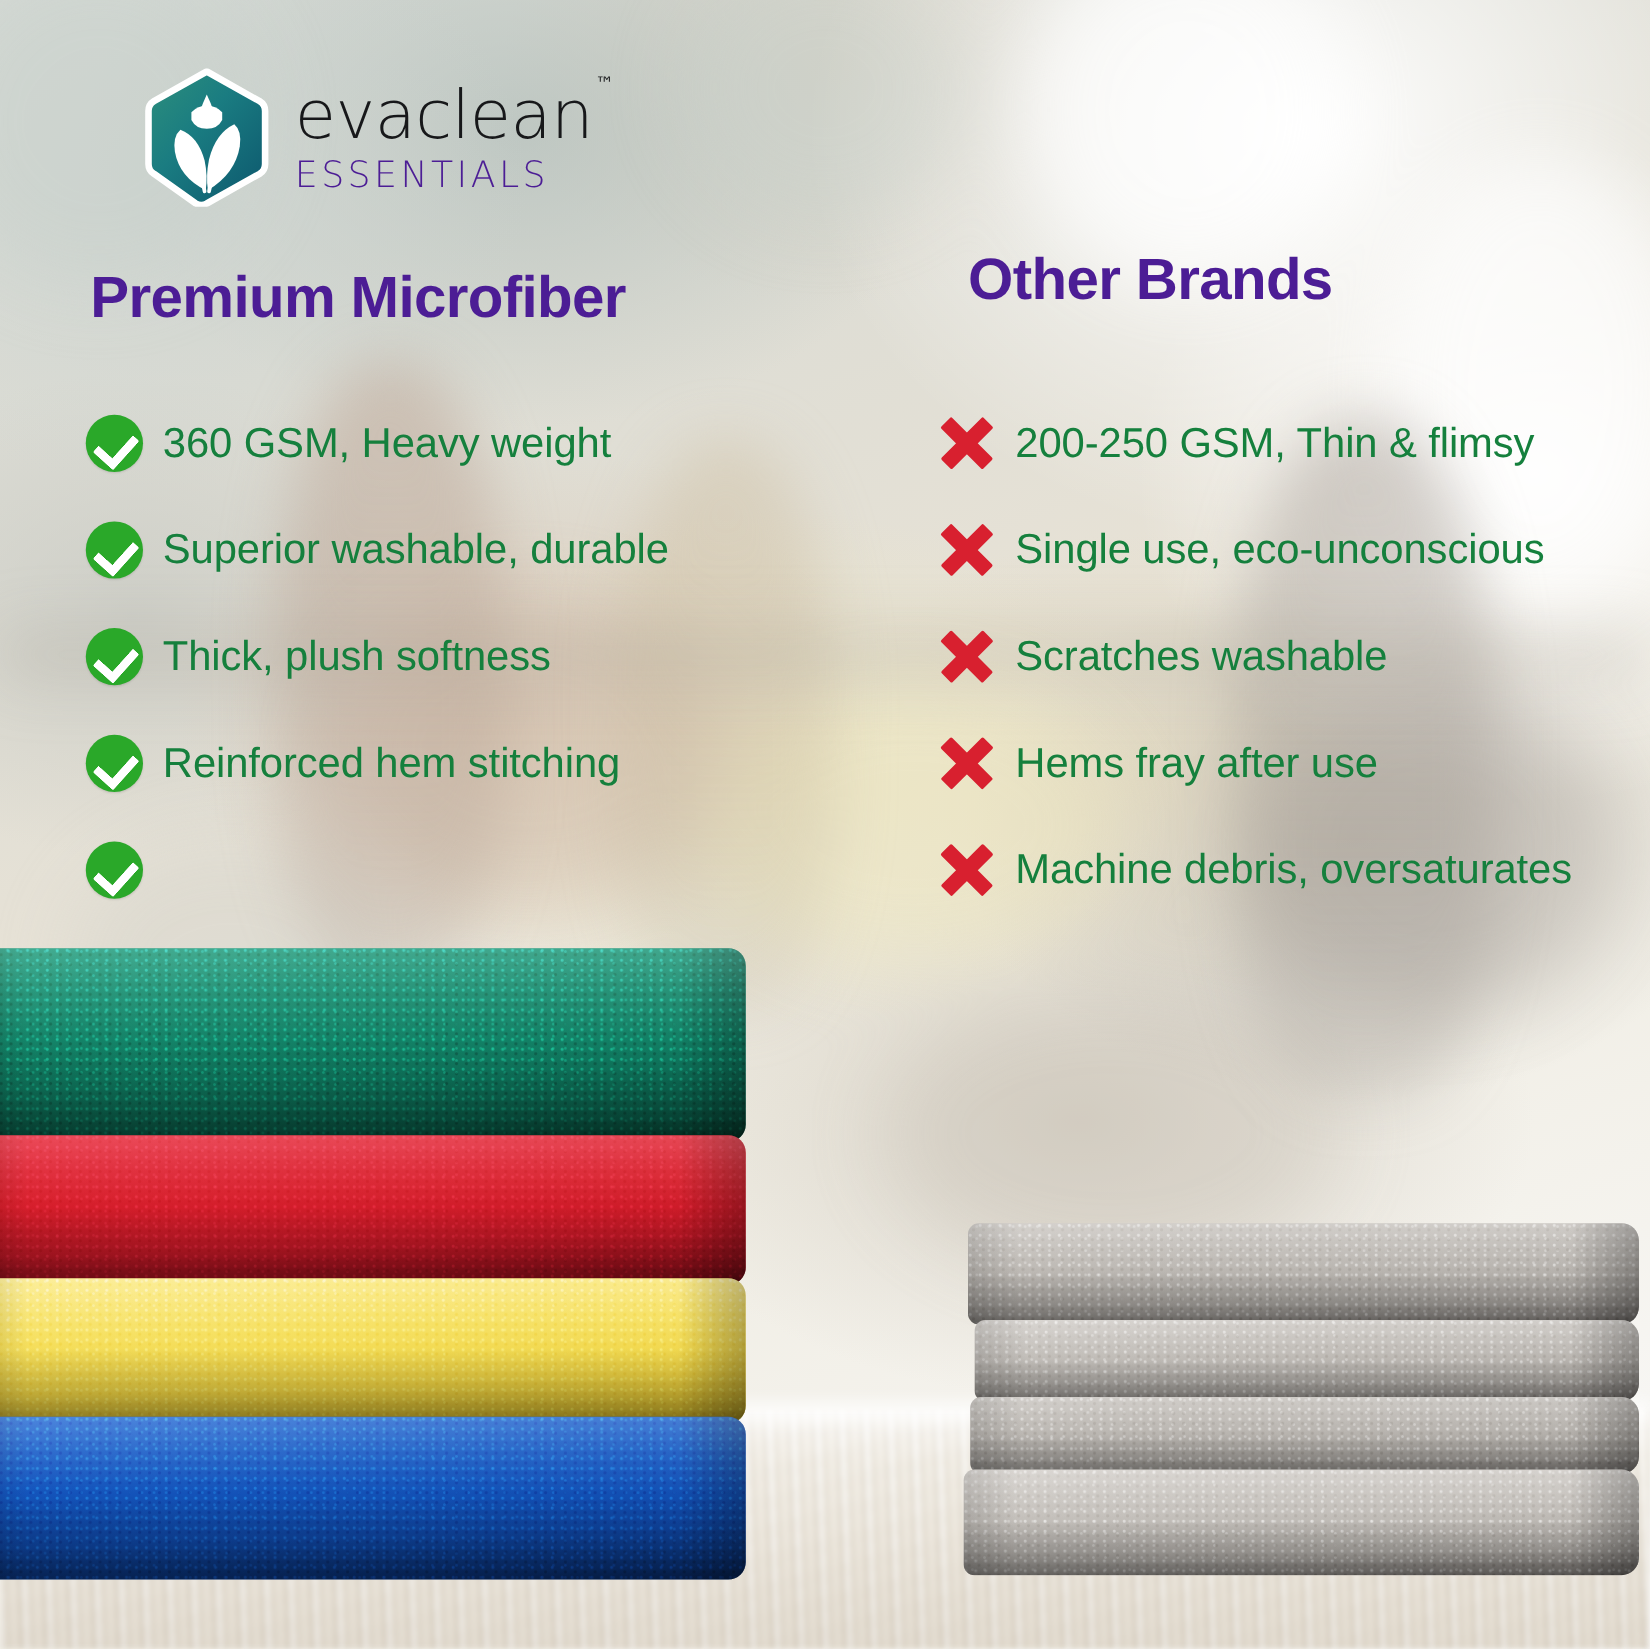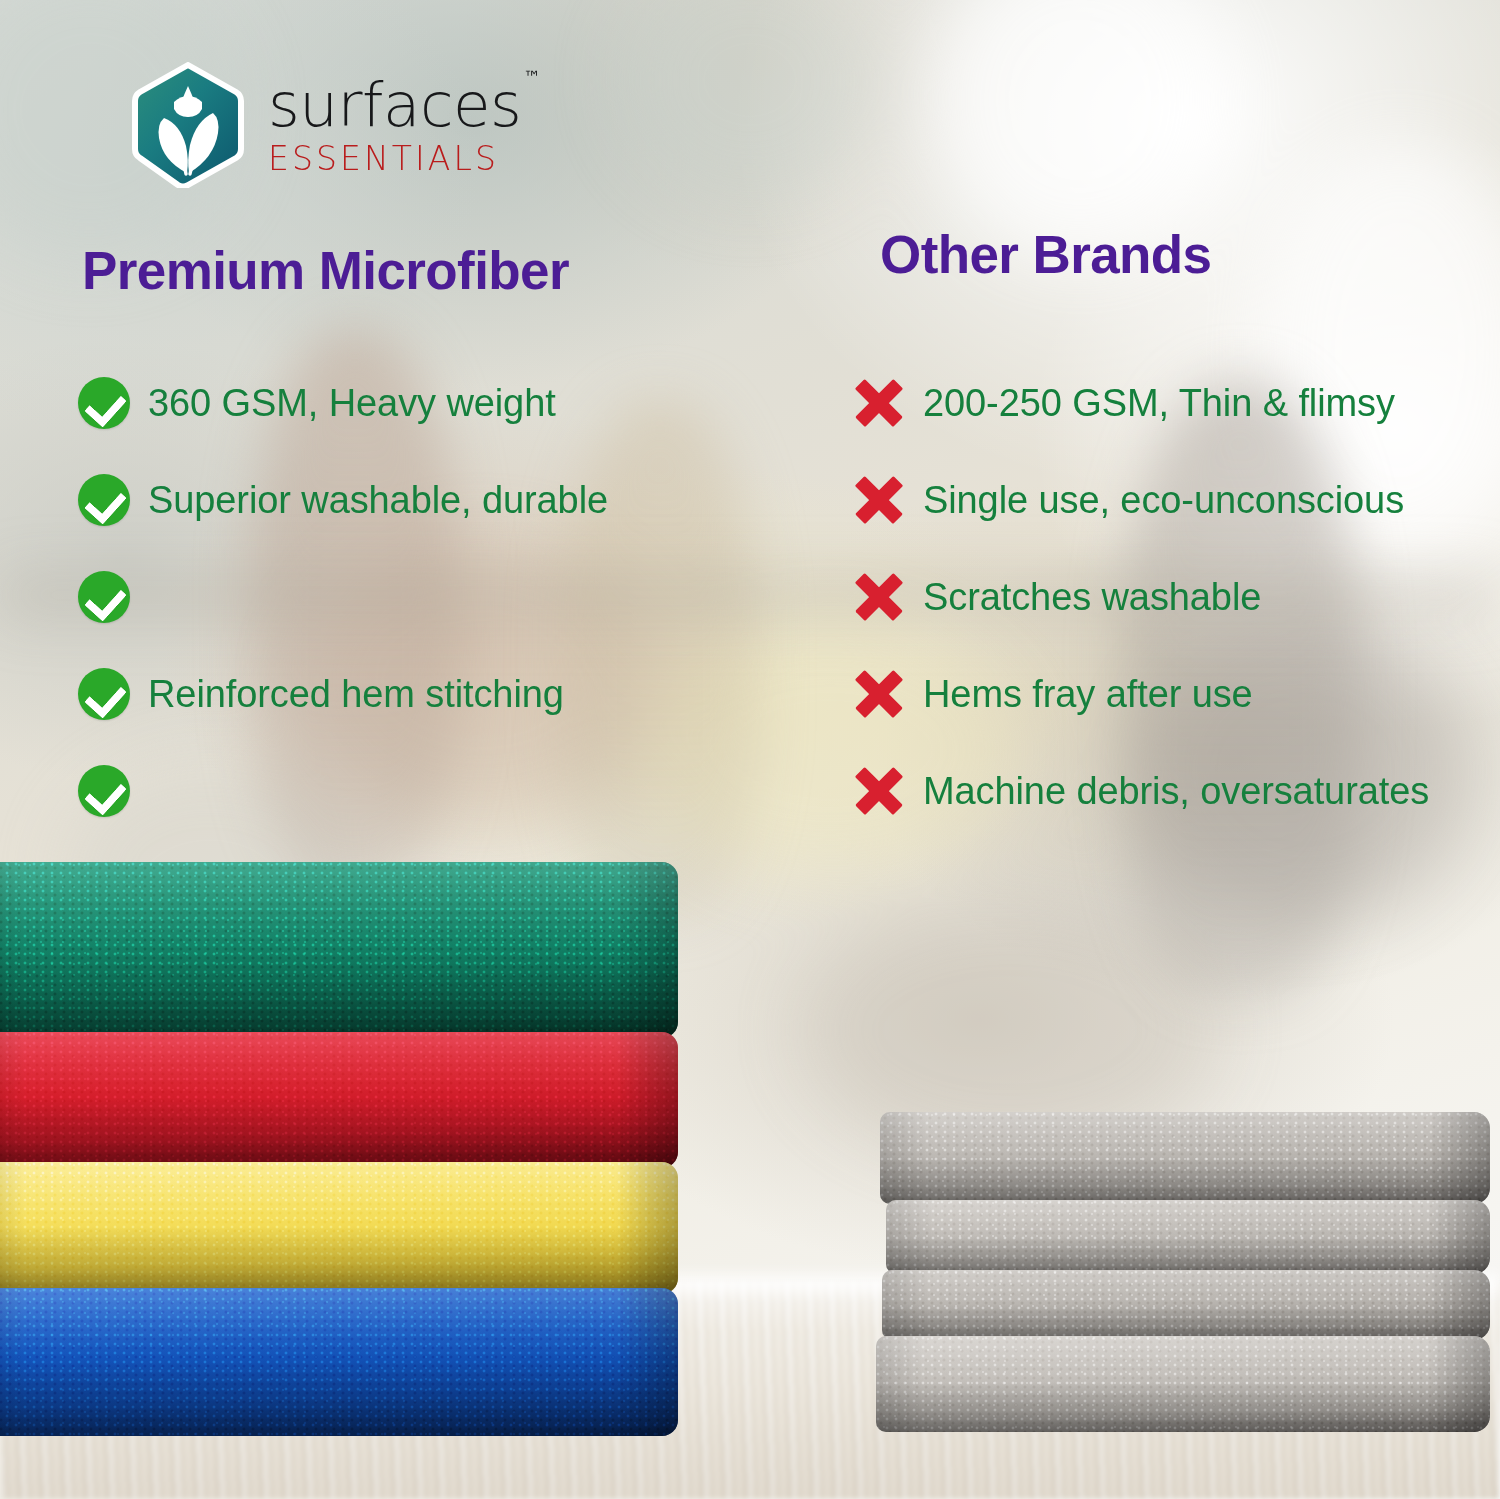"surfaces" span { text: surfaces -> evaclean }
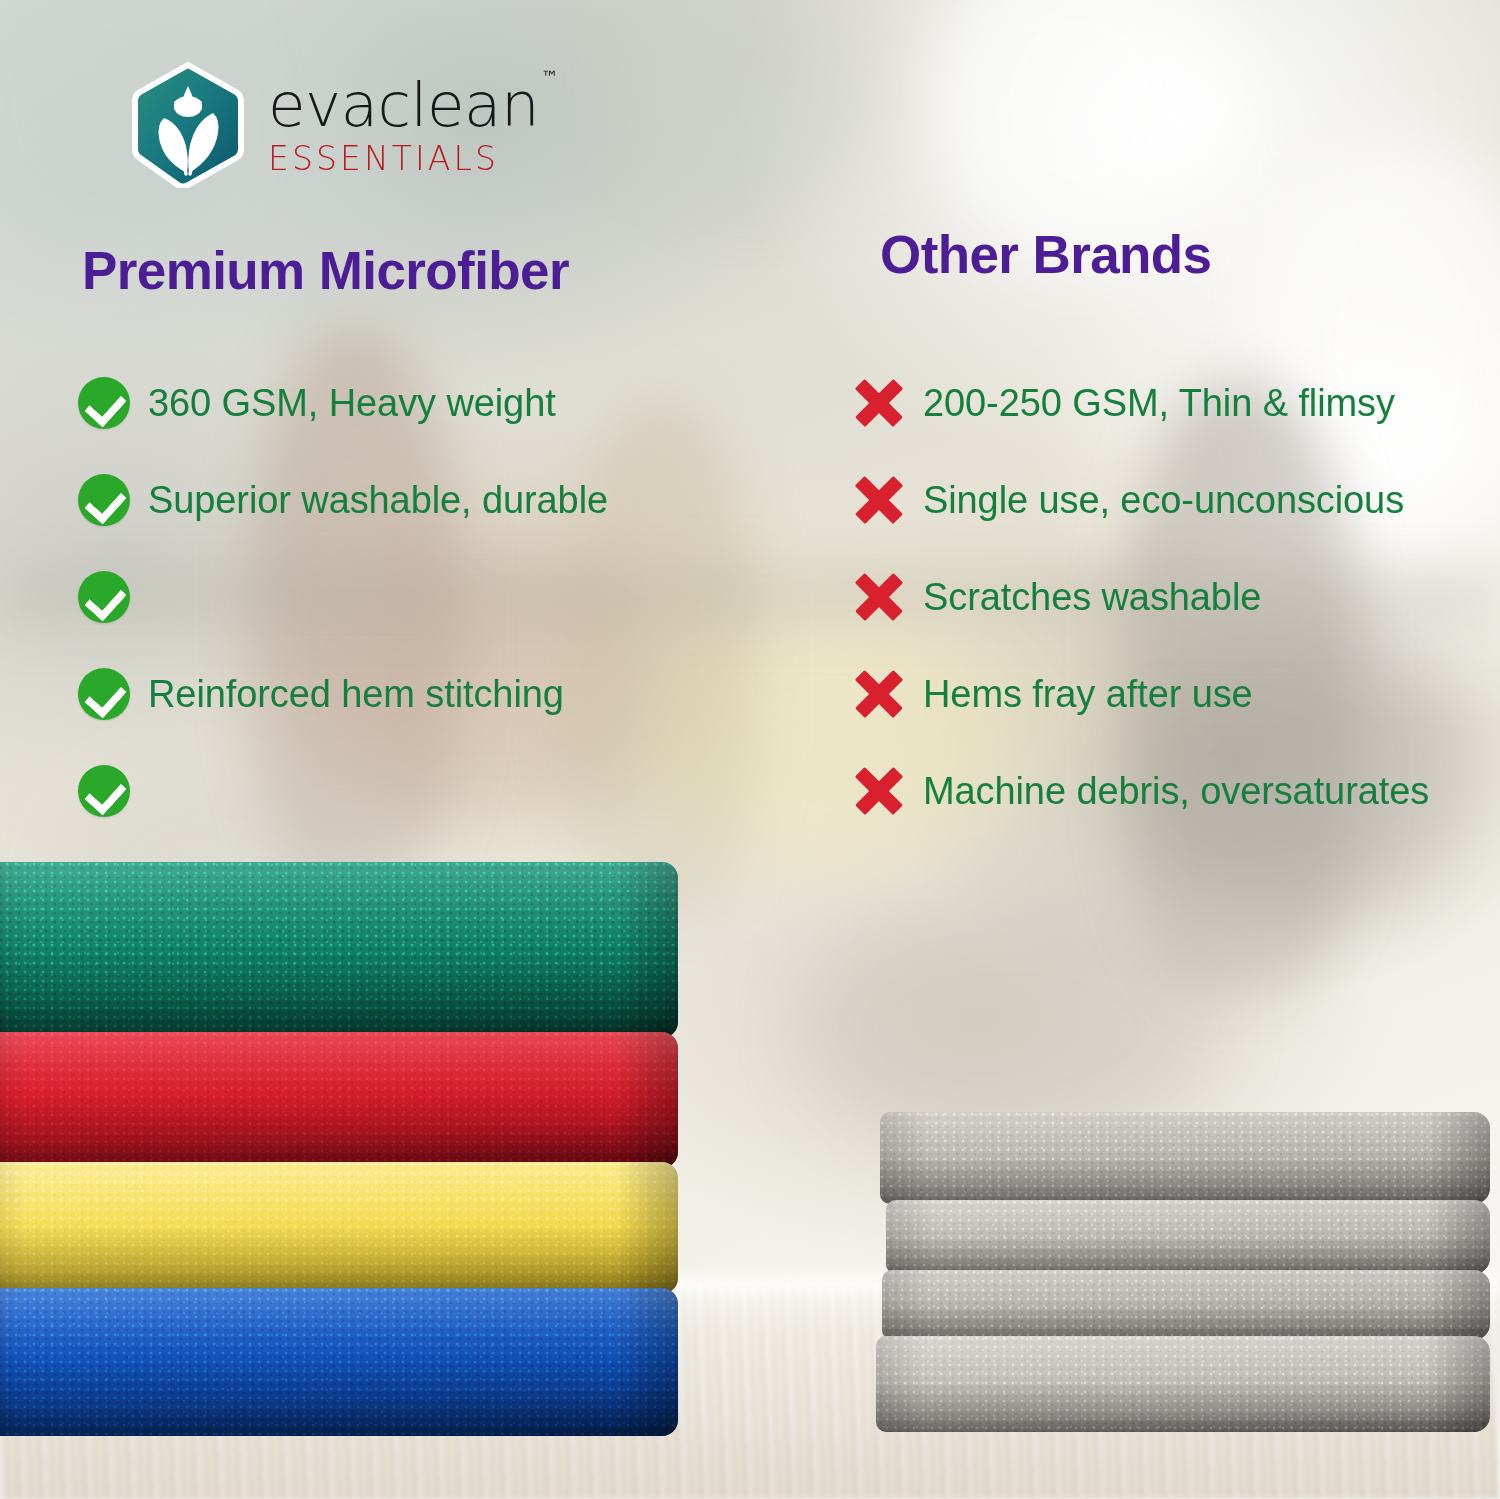"ESSENTIALS" .logo-word-sub { color: #b91c1c -> #4c1d95 }
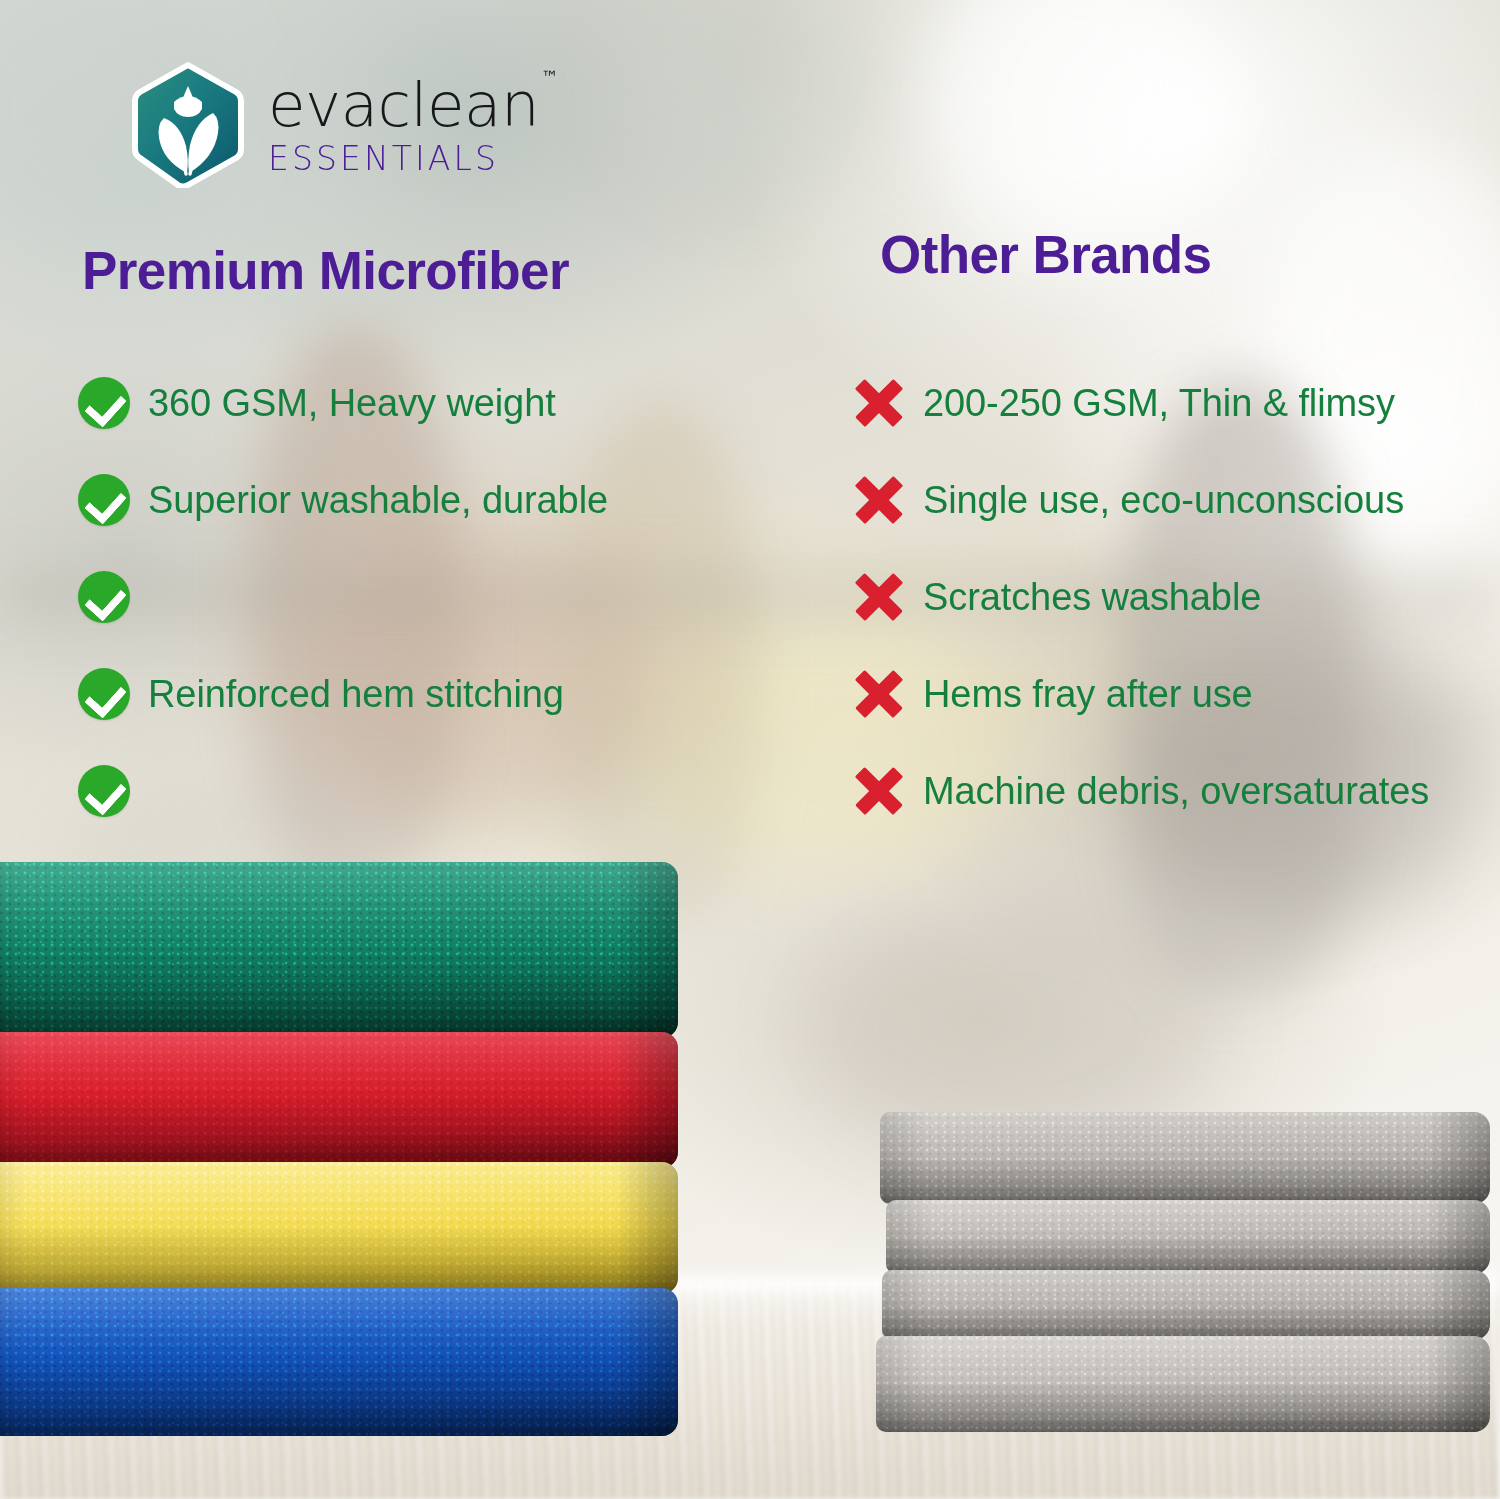"Thick, plush softness" div.feat-text { html: none -> <div>Thick, plush softness</div> }
